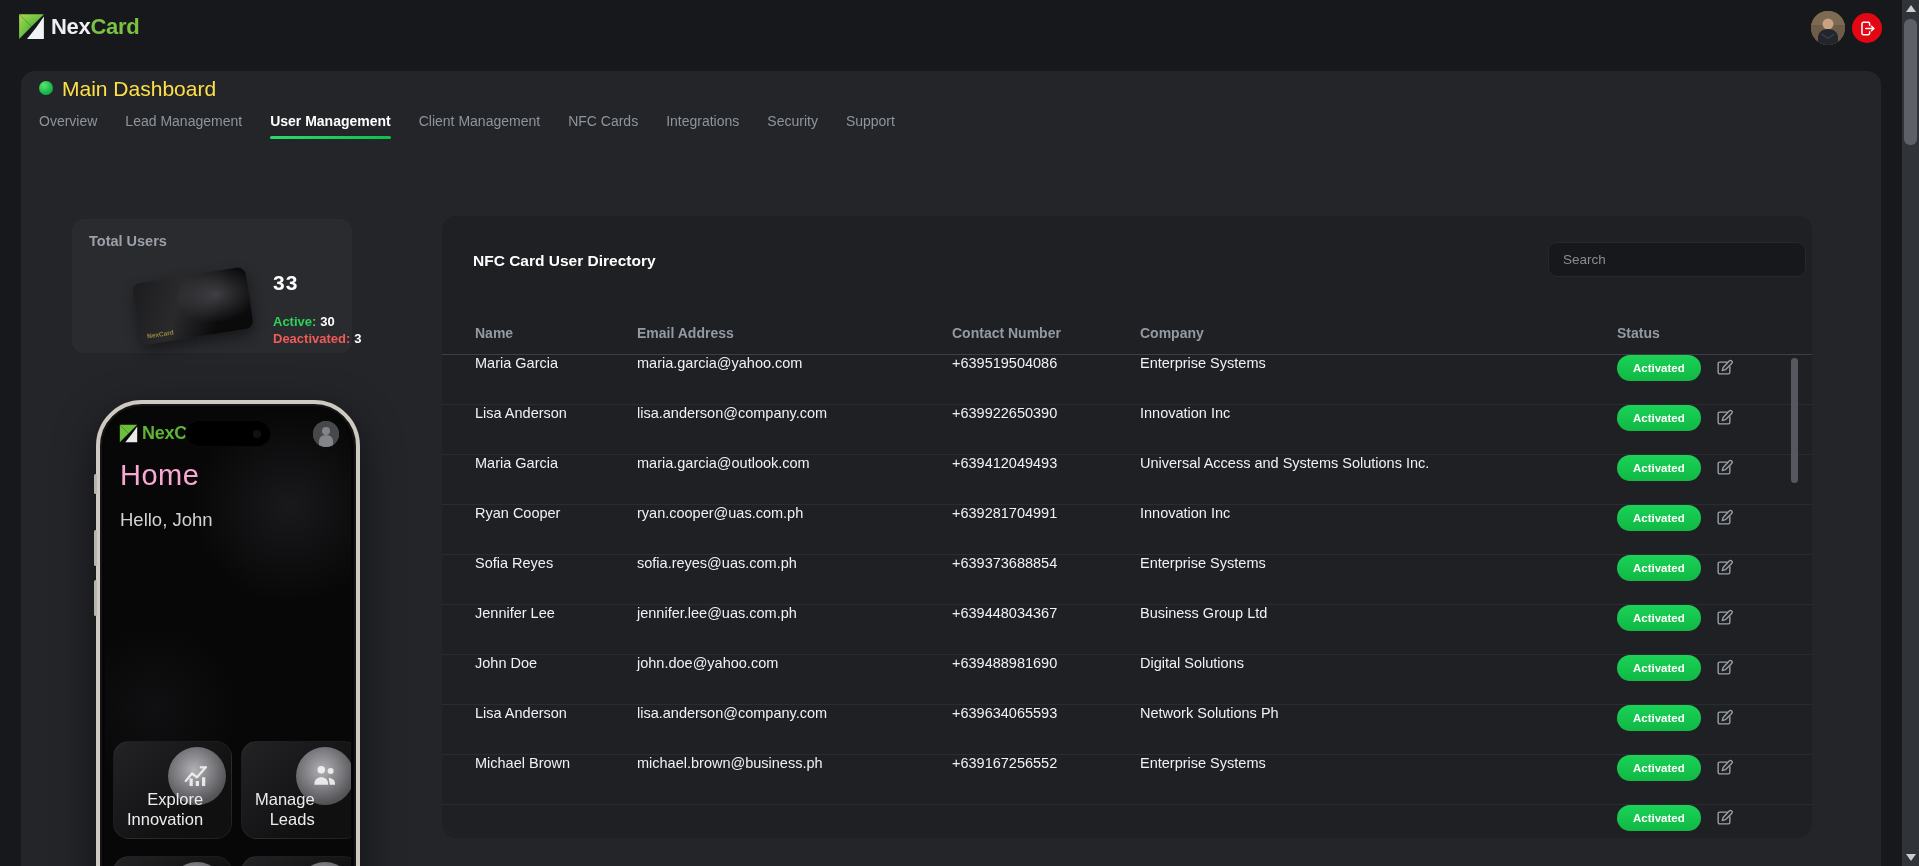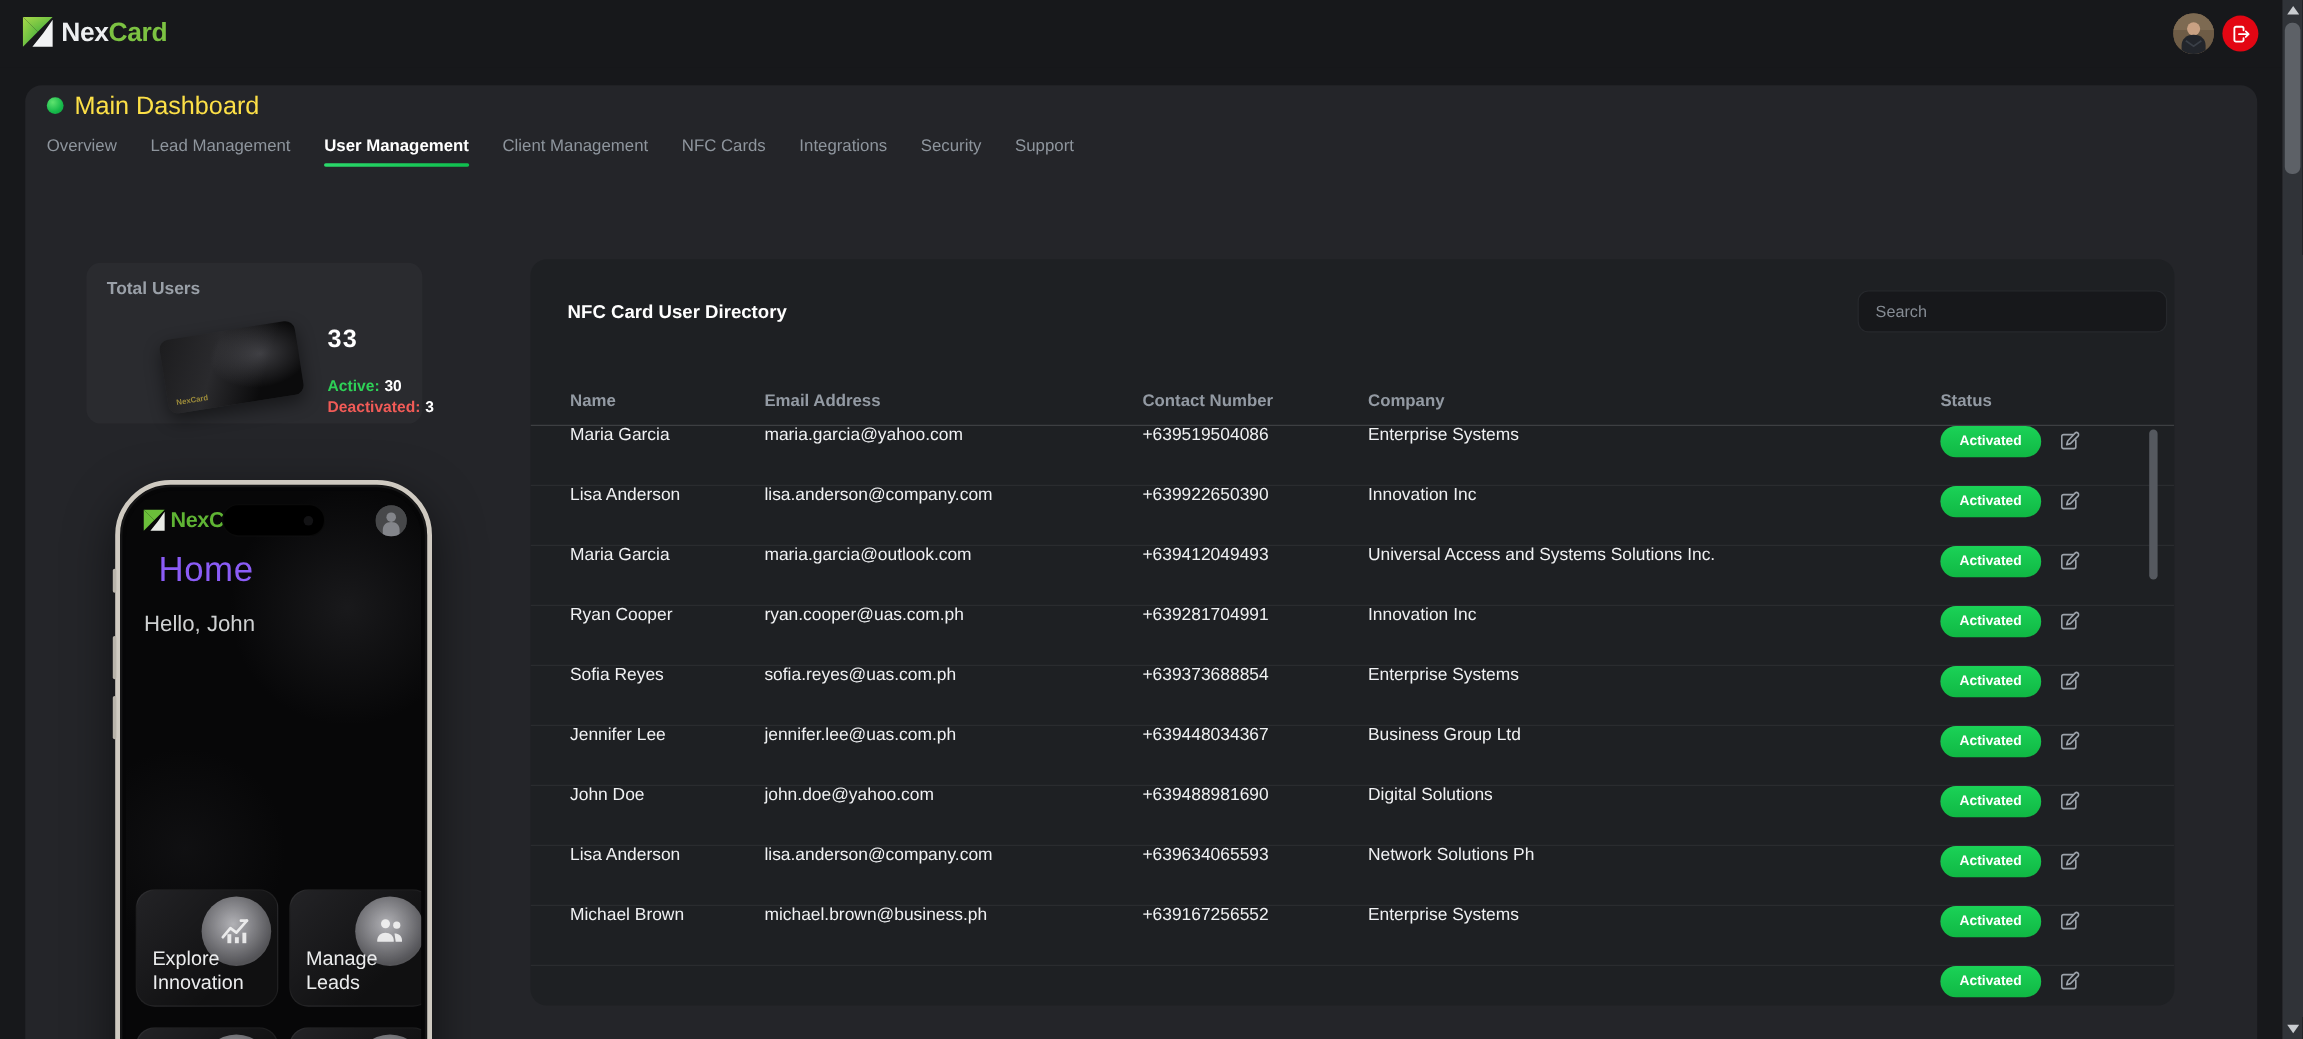"Home" .phone-home { color: #8b5cf6 -> #f9a8d4; margin-left: 12px -> none }
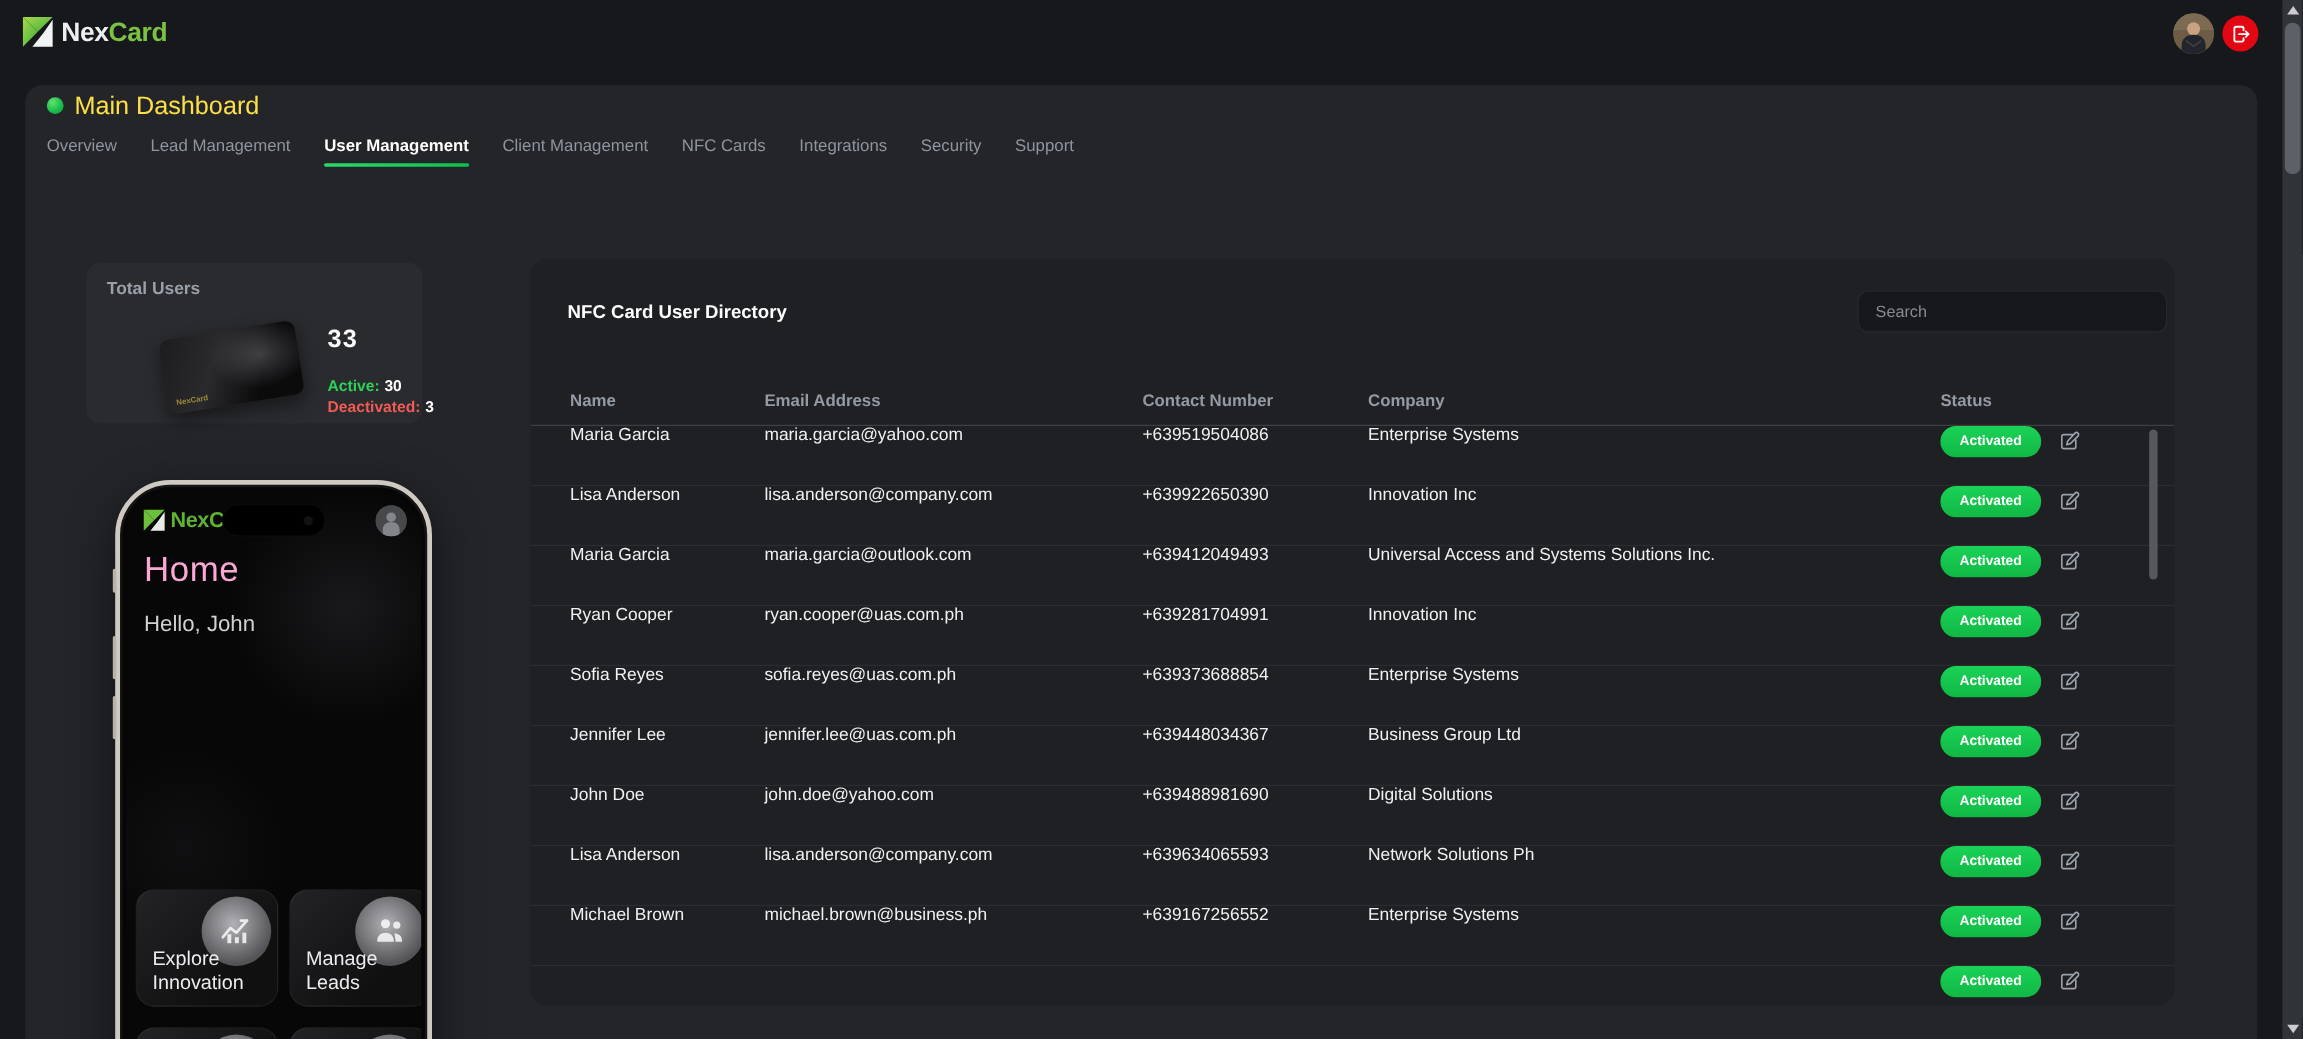"Explore" .tiles { text-align: none -> right }
